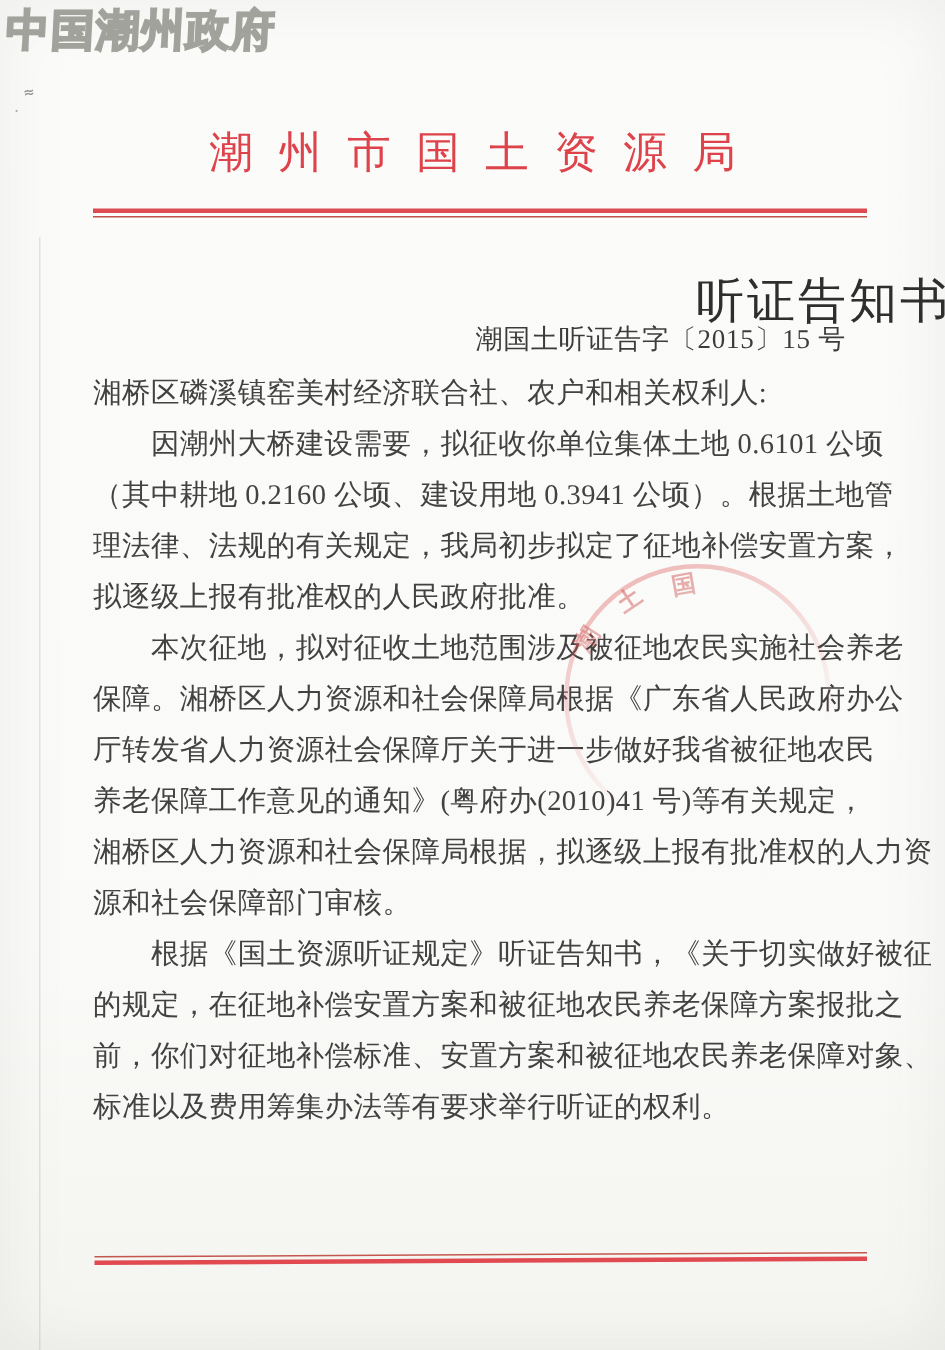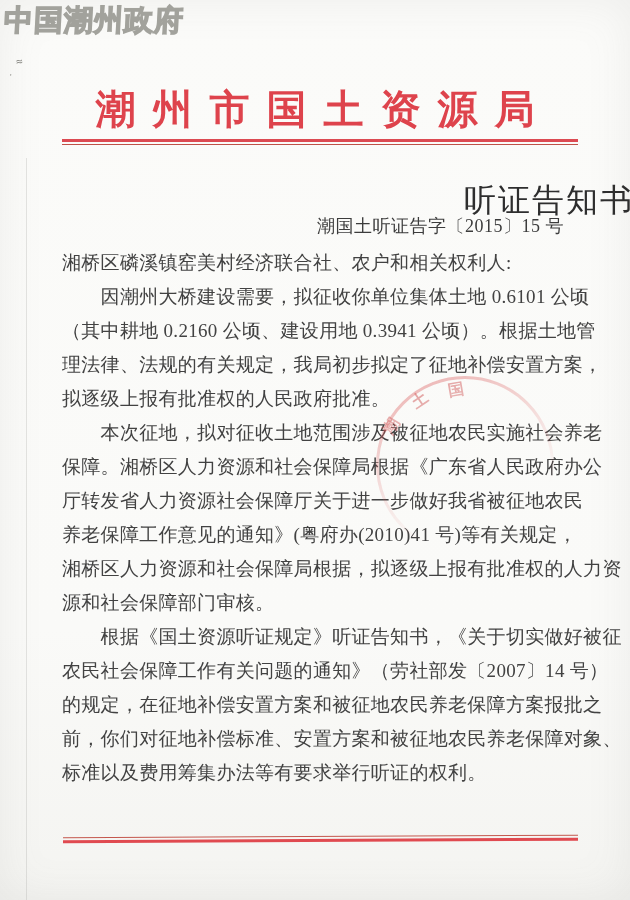"潮州市国土资源局" .agency { font-size: 40px -> 29px; font-weight: 700 -> 400 }
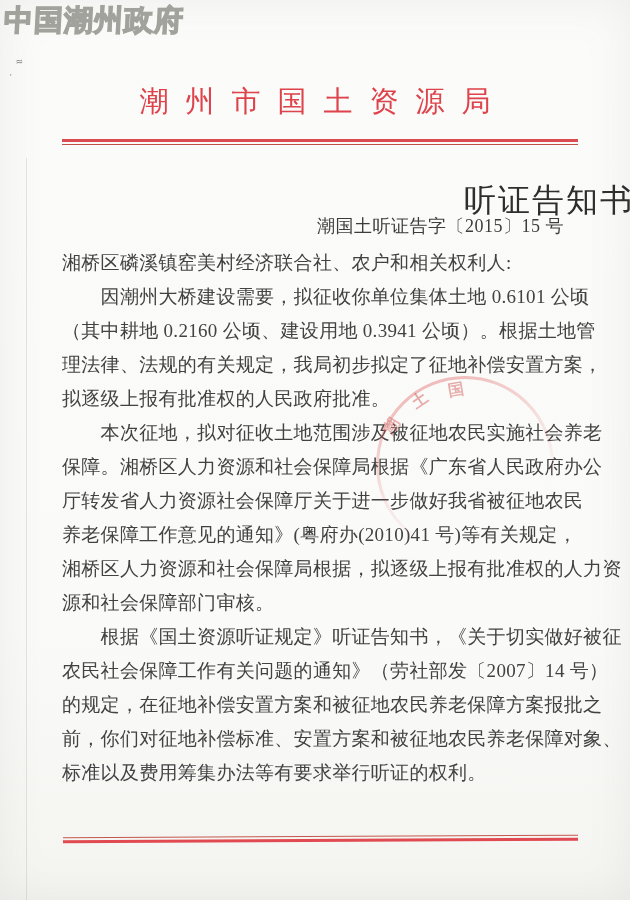"农民社会保障工作有关问题的通知》（劳社部发〔2007〕14 号）" div.body-line { html: <div>农民社会保障工作有关问题的通知》（劳社部发〔2007〕14 号）</div> -> none }
